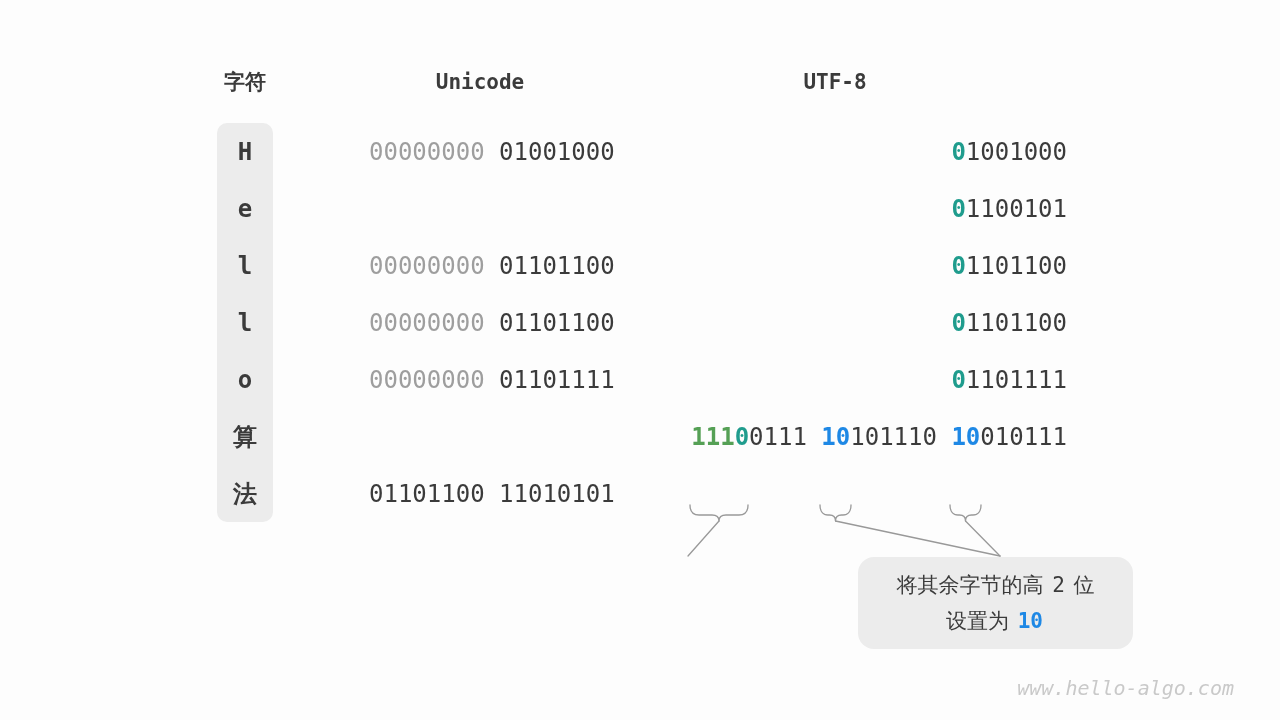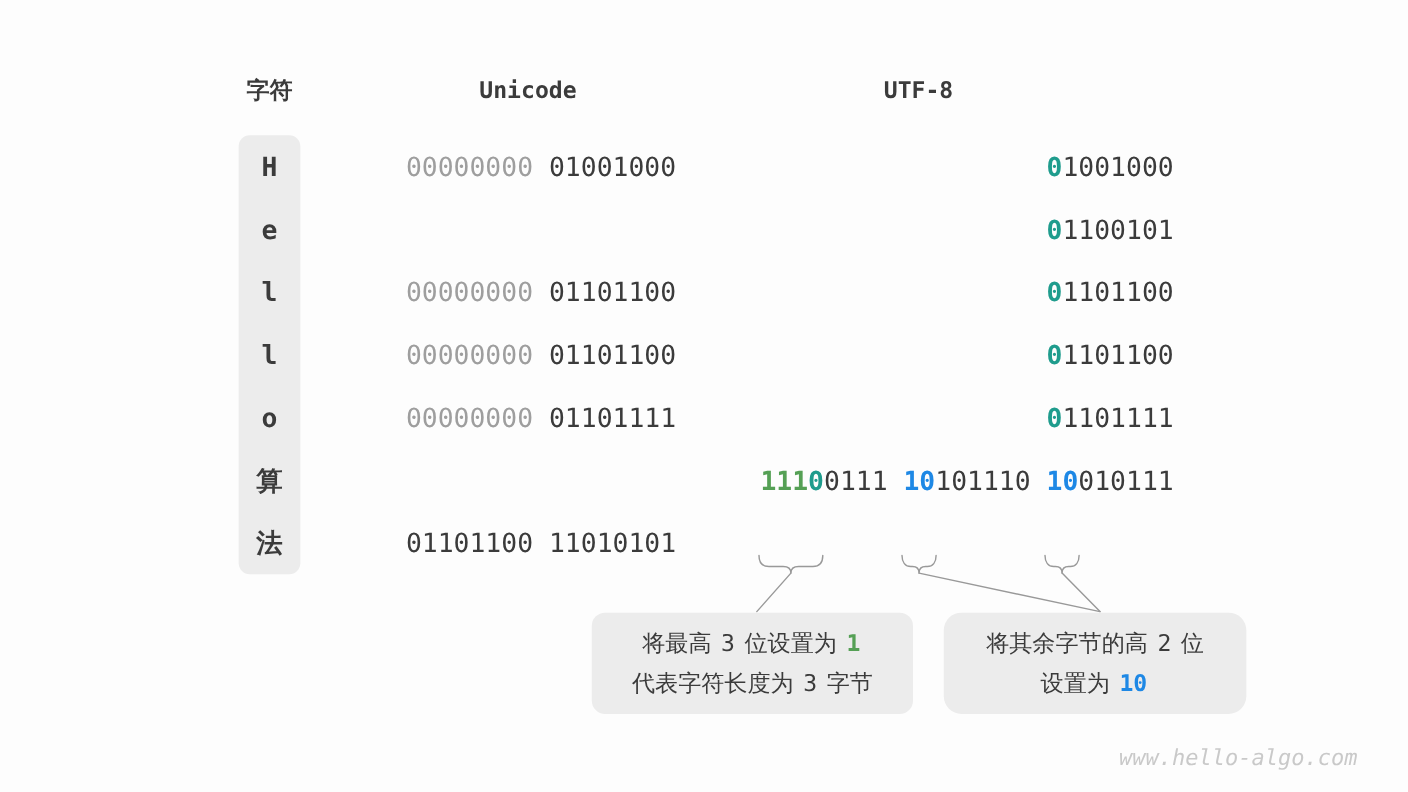"将最高 3 位设置为 1" div.callout { html: <div> <div><span>将最高 </span><span>3</span><span> 位设置为 </span><span>1</span></div> <div><span>代表字符长度为 </span><span>3</span><span> 字节</span></div> </div> -> none }
